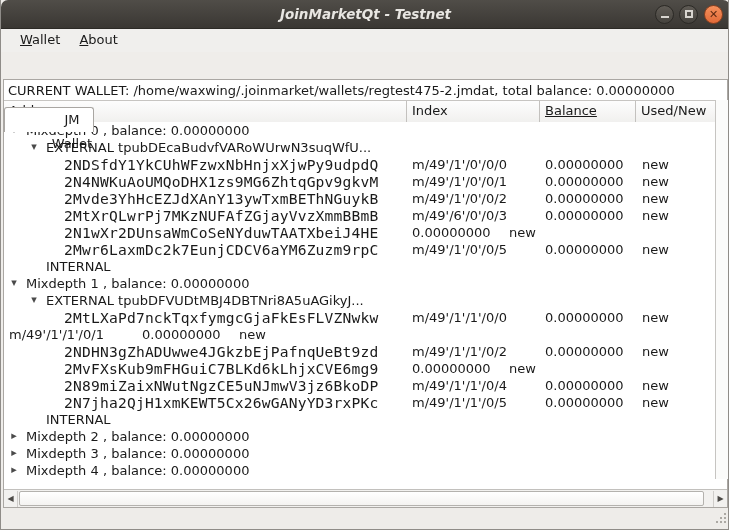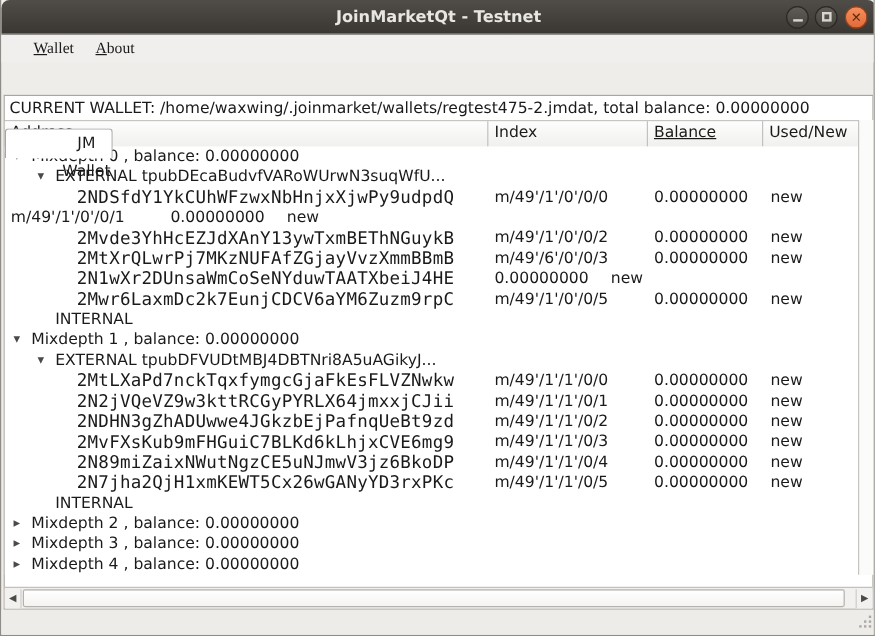"JoinMarketQt - Testnet" .title-text { font-style: none -> italic }
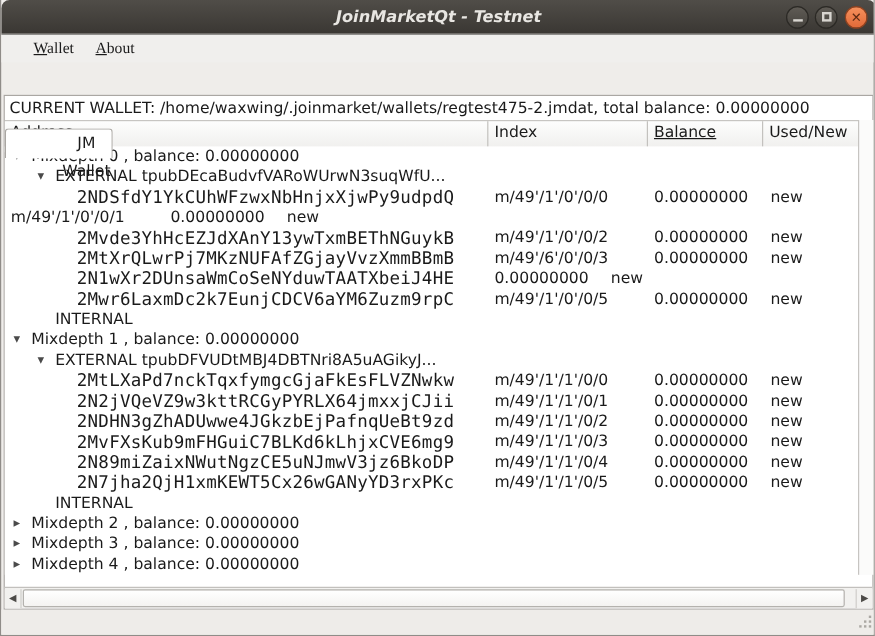"Wallet About" .menubar { font-family: Liberation Serif, serif -> none; padding-left: 20px -> 12px }
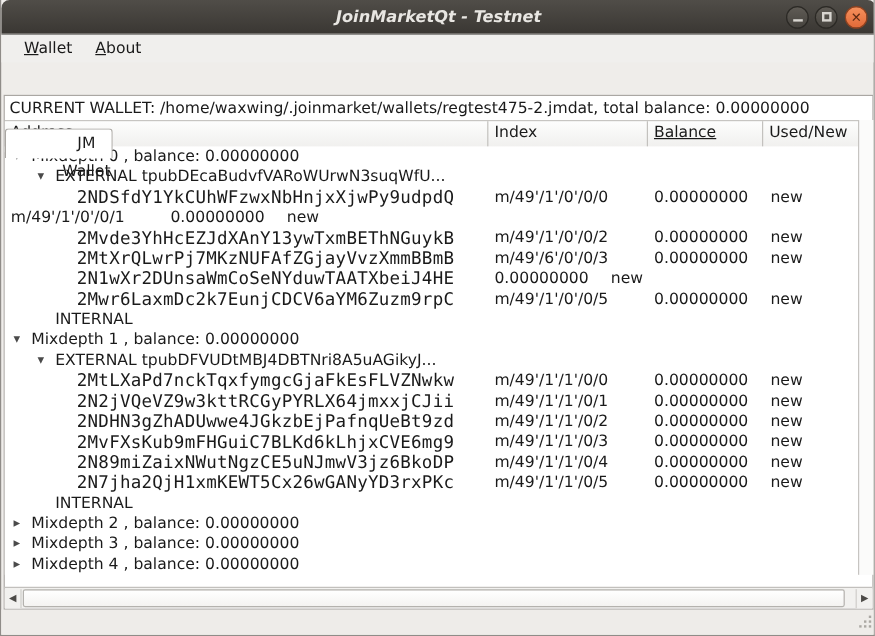"2N4NWKuAoUMQoDHX1zs9MG6ZhtqGpv9gkvM" div.cell { html: none -> <div><span>2N4NWKuAoUMQoDHX1zs9MG6ZhtqGpv9gkvM</span></div> }
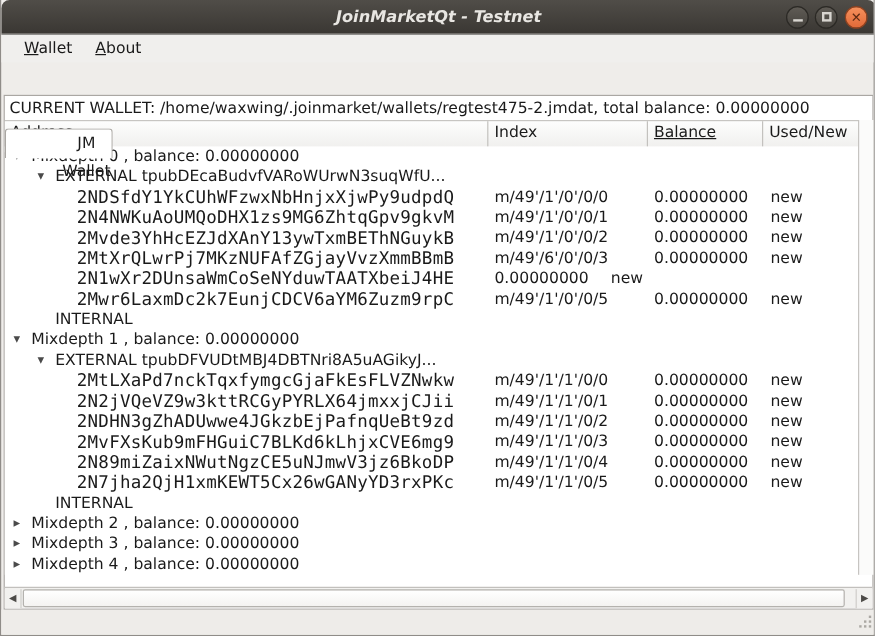"2N2jVQeVZ9w3kttRCGyPYRLX64jmxxjCJii" div.cell { html: <div><span>2N2jVQeVZ9w3kttRCGyPYRLX64jmxxjCJii</span></div> -> none }
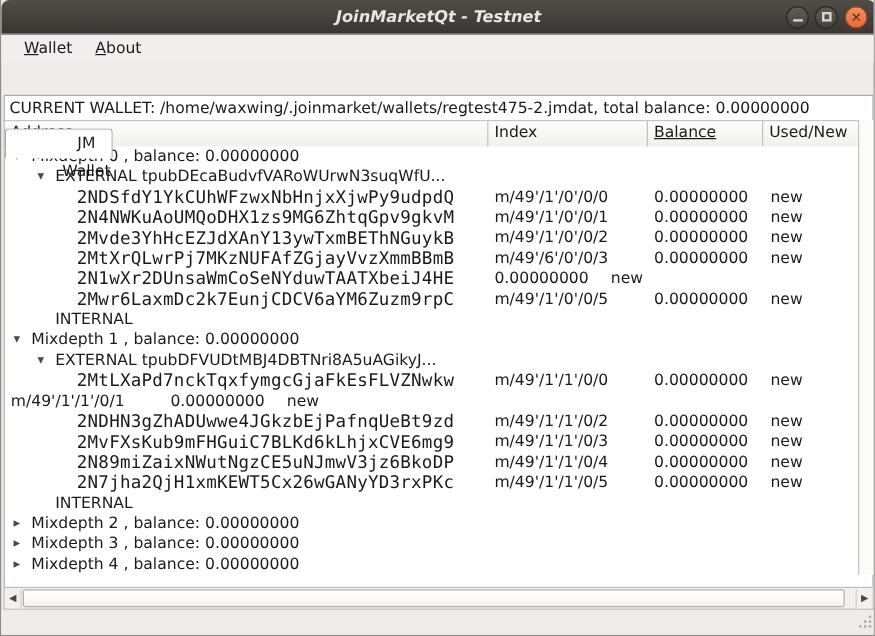"m/49'/1'/1'/0/3" div.cell { html: <div>m/49'/1'/1'/0/3</div> -> none }
